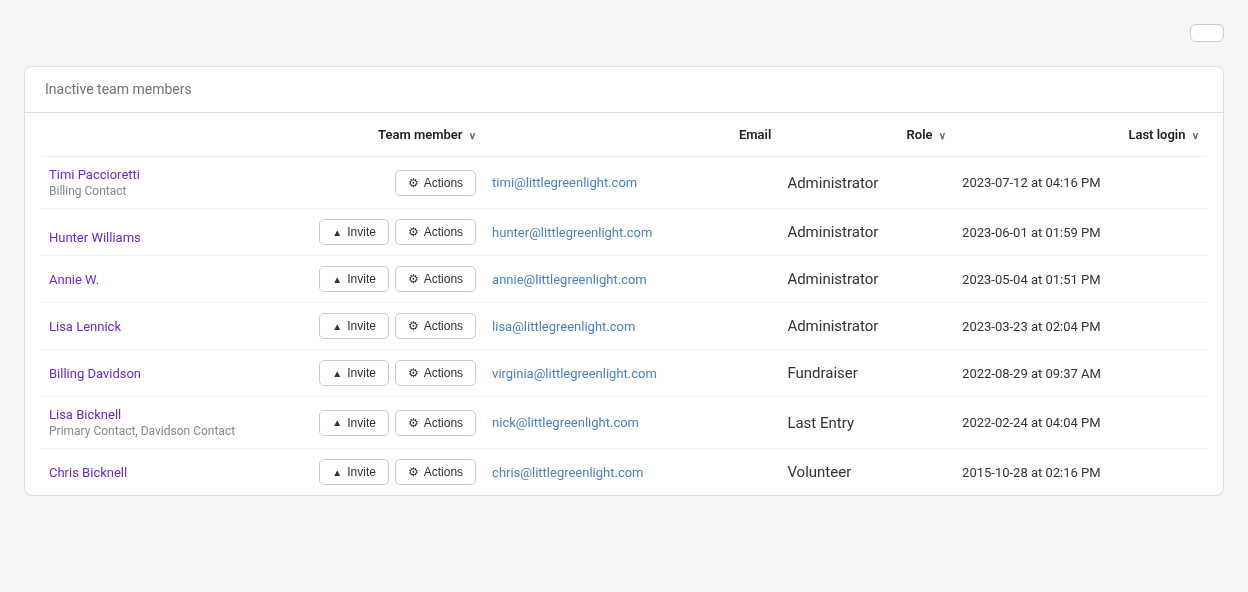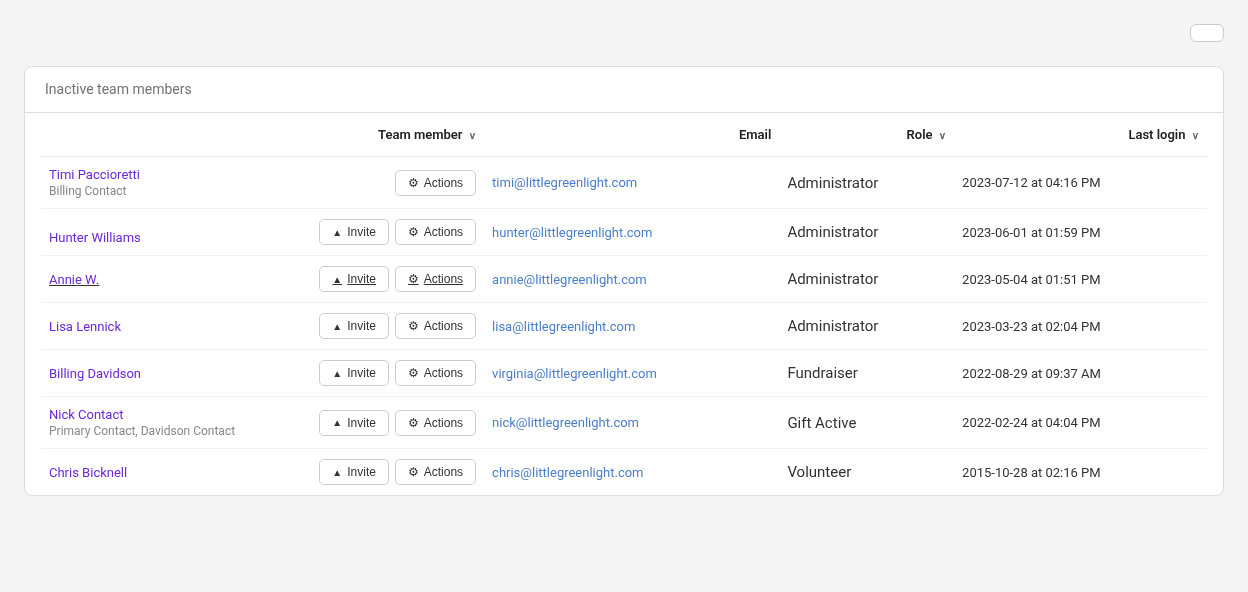"Annie W." div { text-decoration: underline -> none }
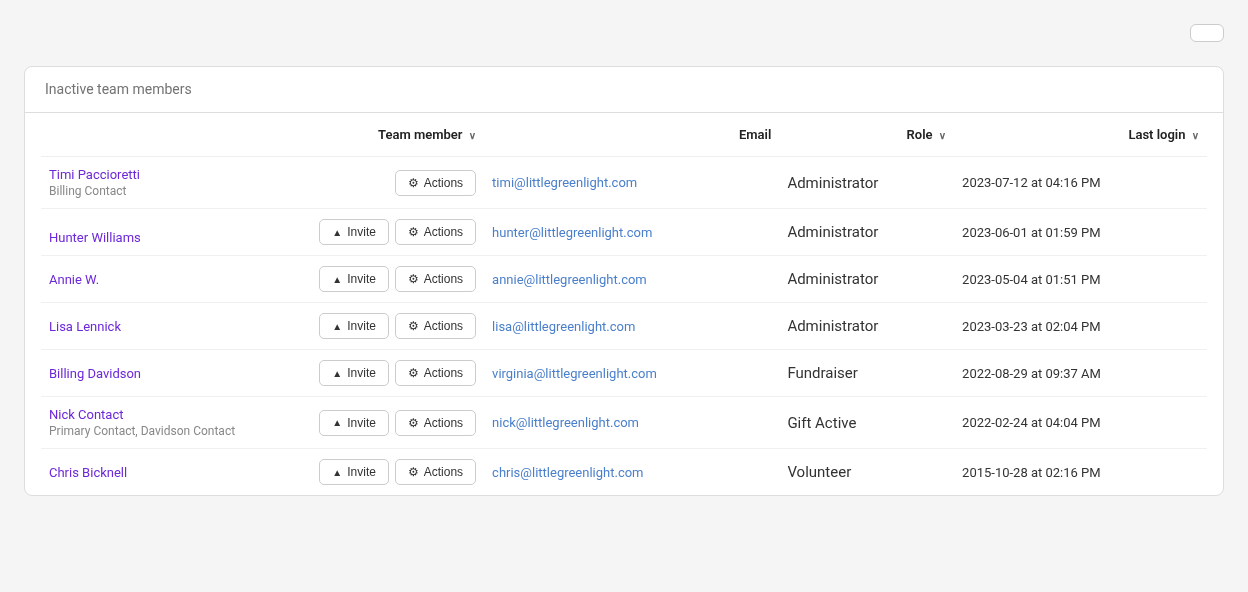"Nick Contact" span.member-name { text: Nick Contact -> Lisa Bicknell }
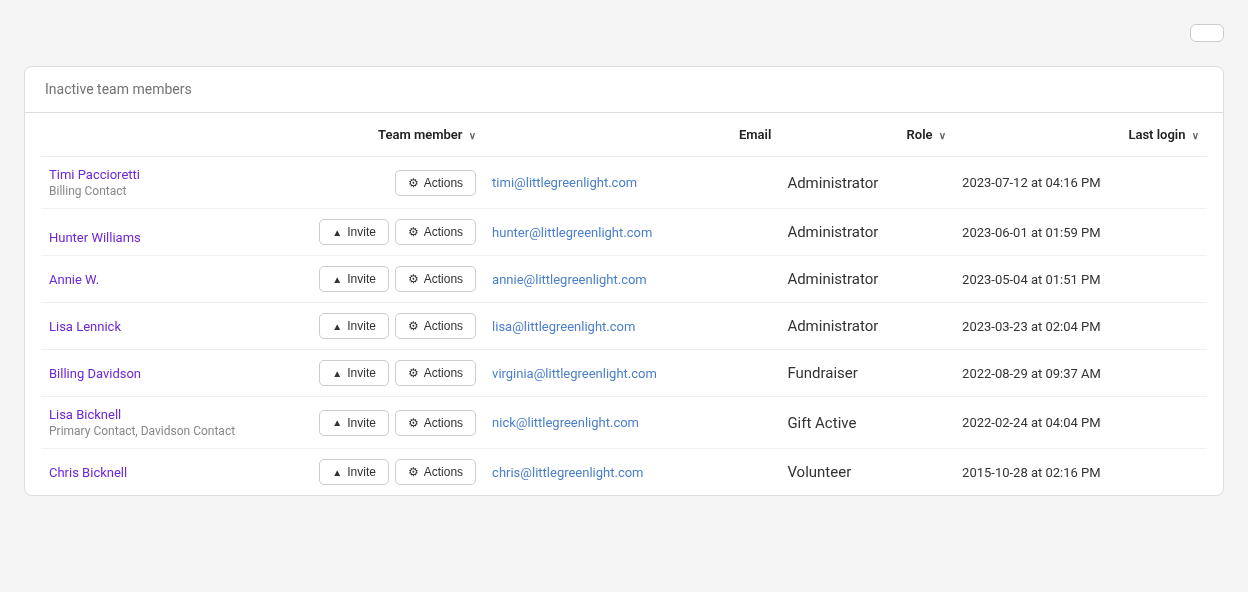"Gift Active" td.role-cell { text: Gift Active -> Last Entry }
